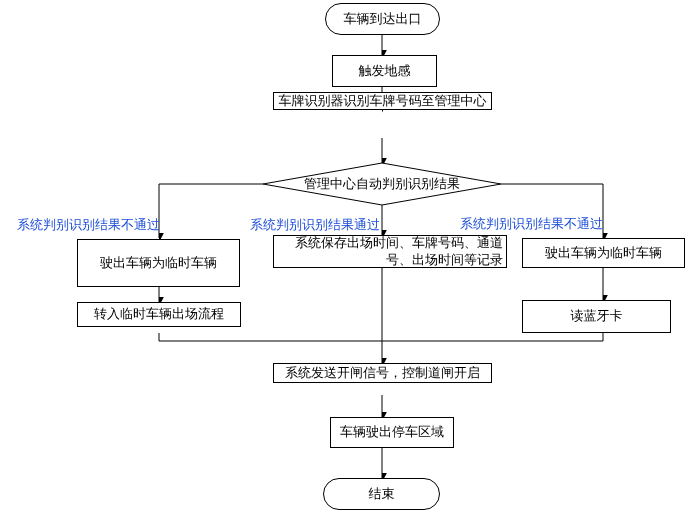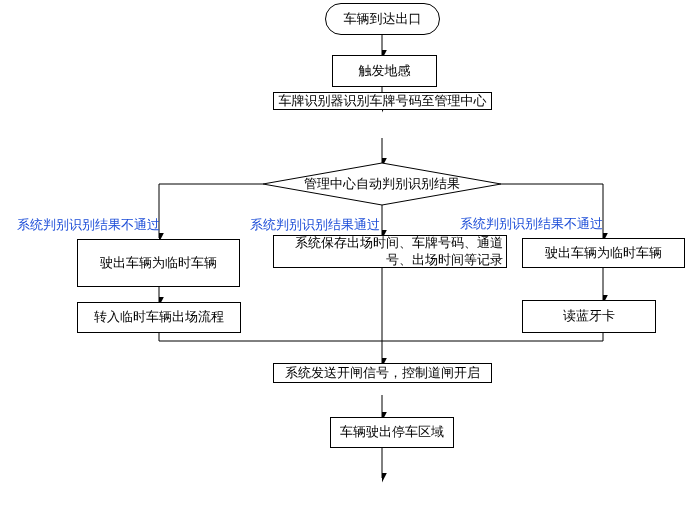"转入临时车辆出场流程" div.node { height: 31px -> 25px }
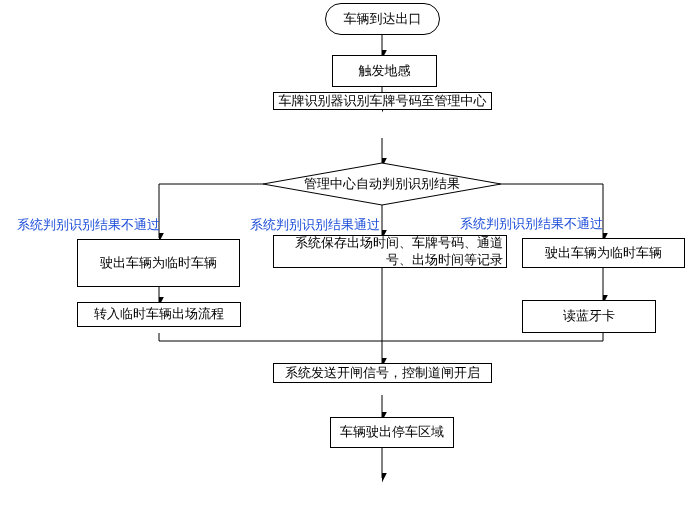"读蓝牙卡" div.node { width: 134px -> 149px }
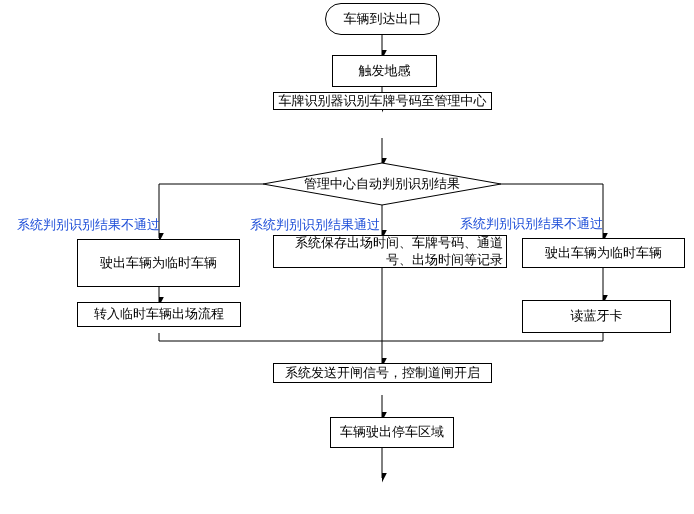"结束" div.node { html: none -> <div>结束</div> }
